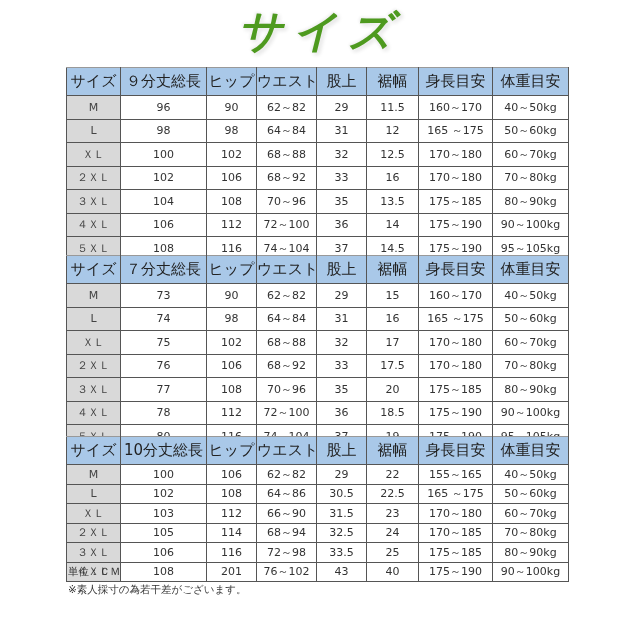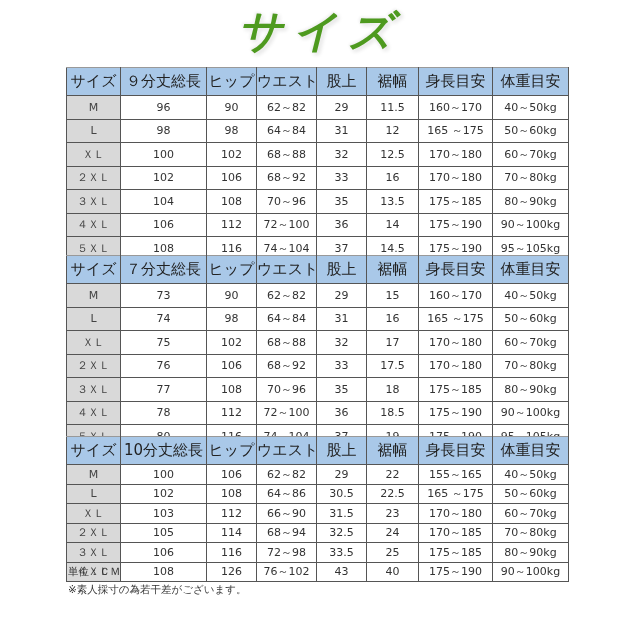"18" td { text: 18 -> 20 }
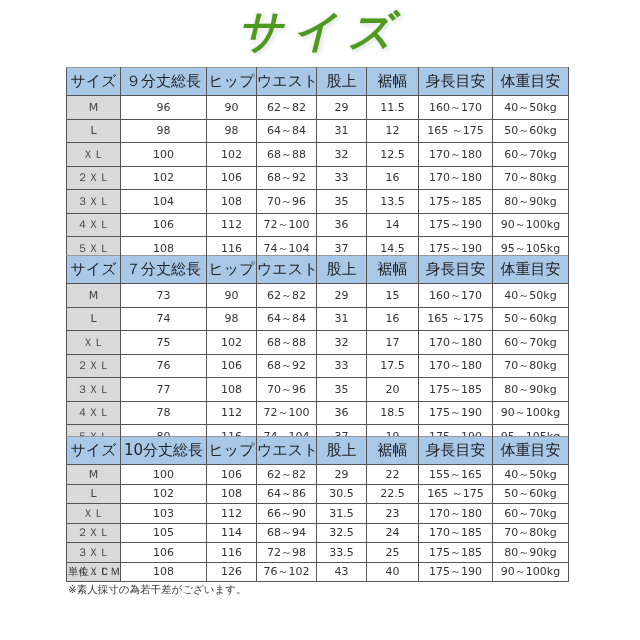"126" td { text: 126 -> 201 }
